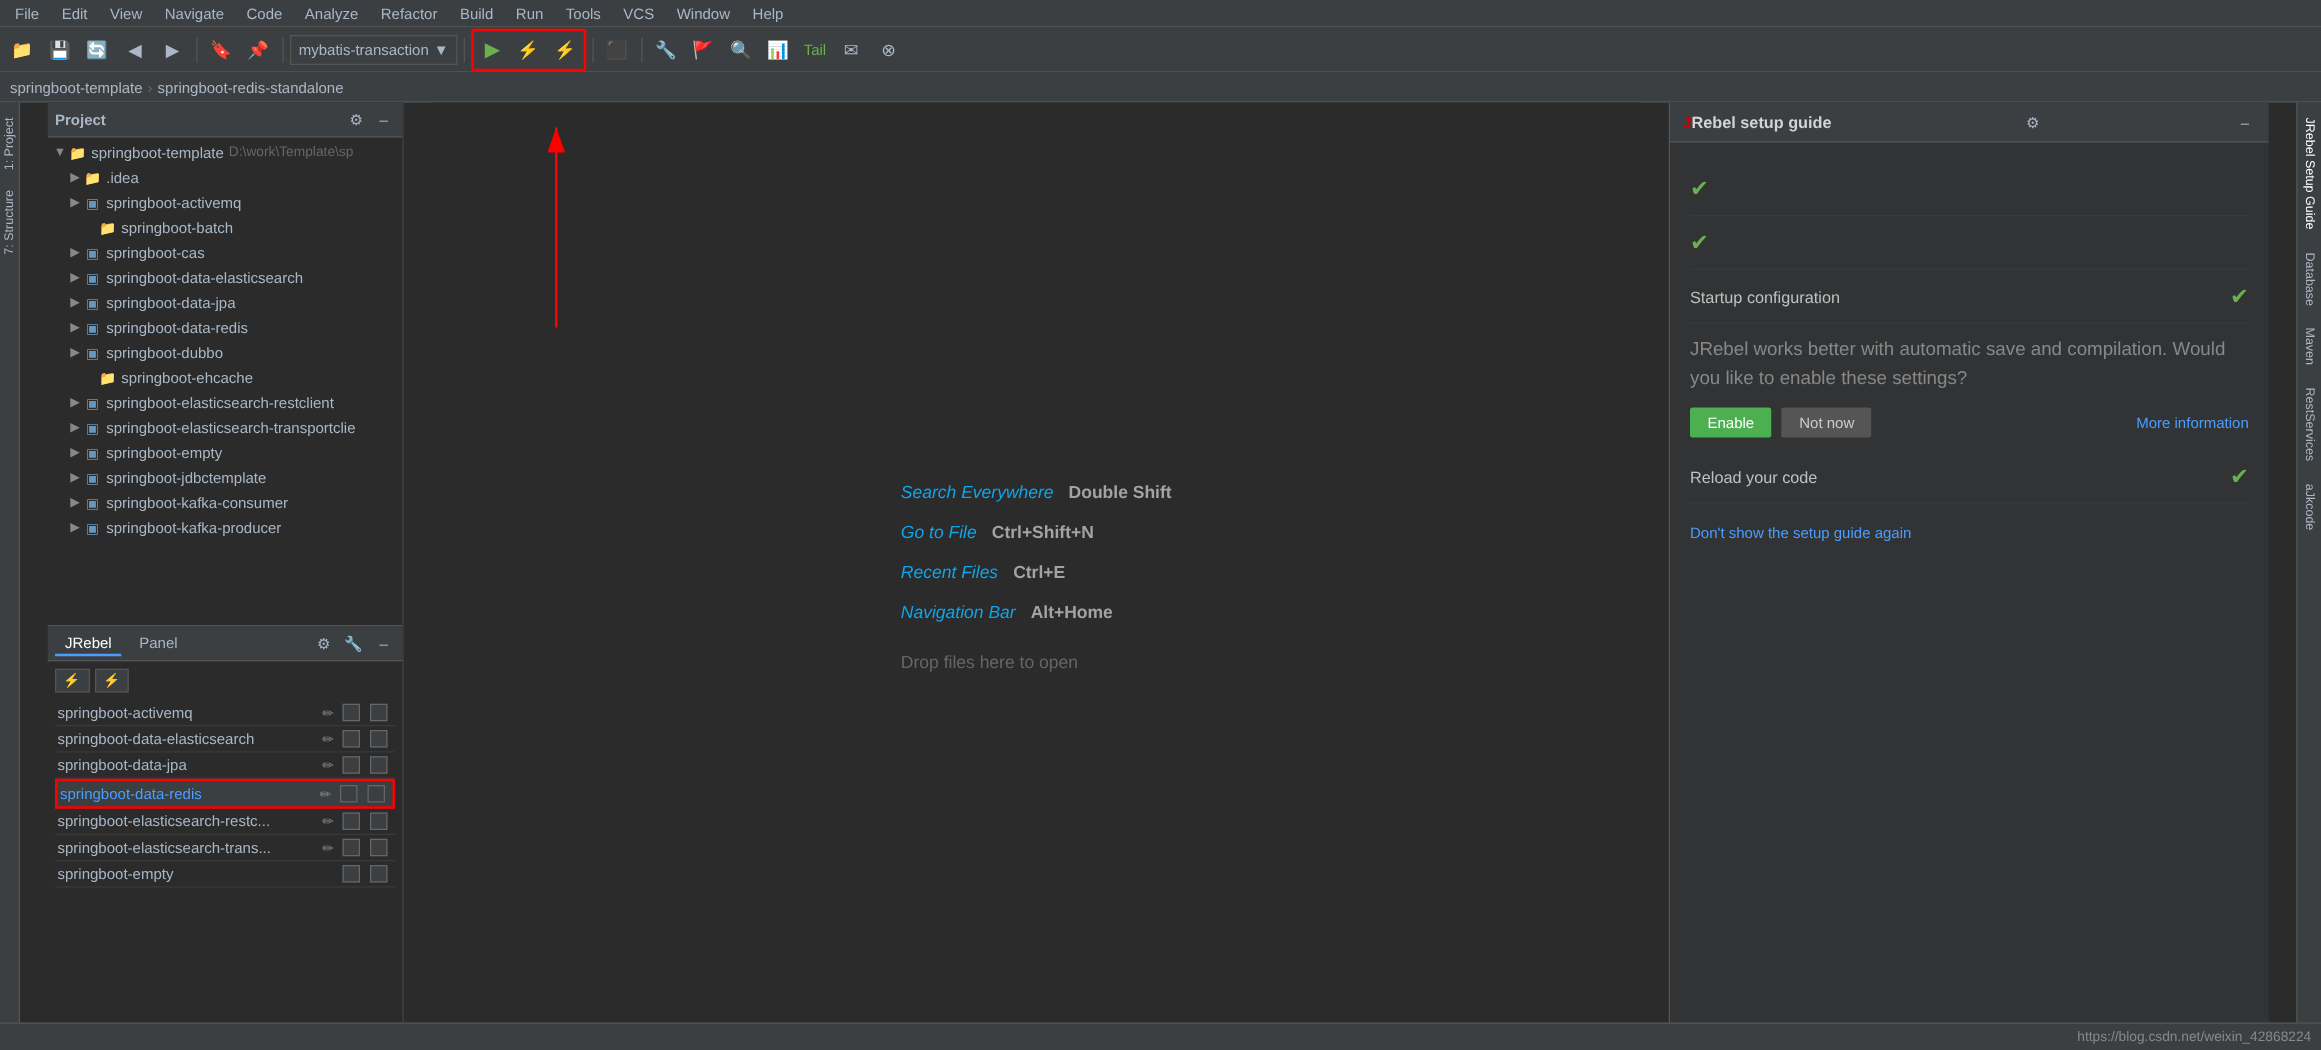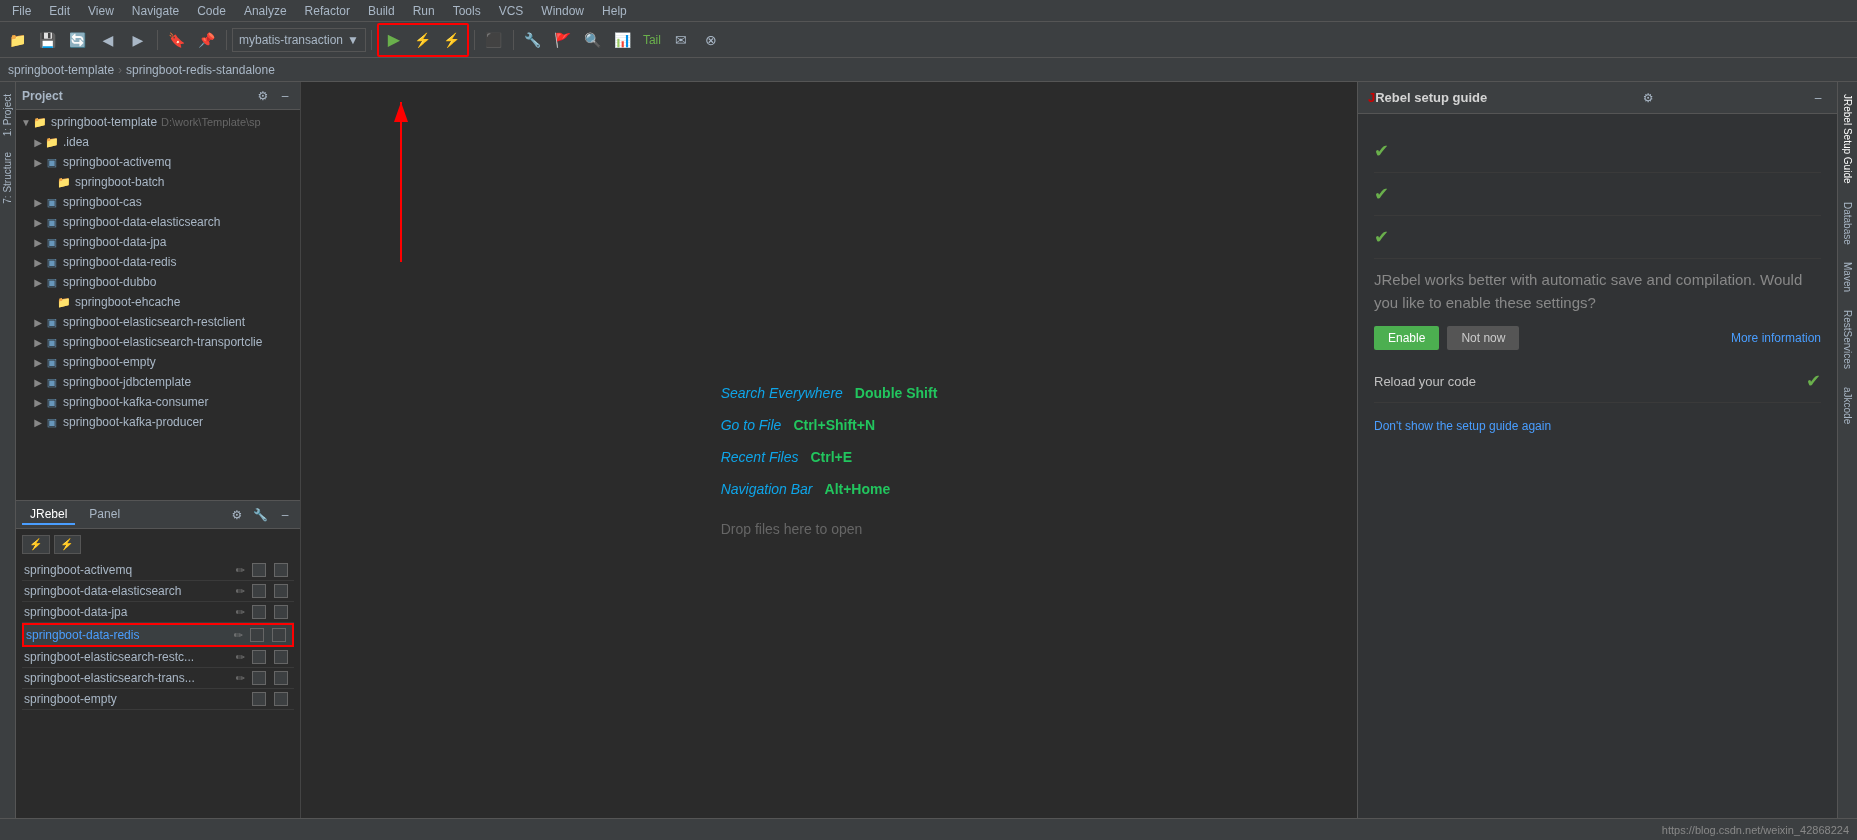"Project" .main-layout { gap: none -> 22px }
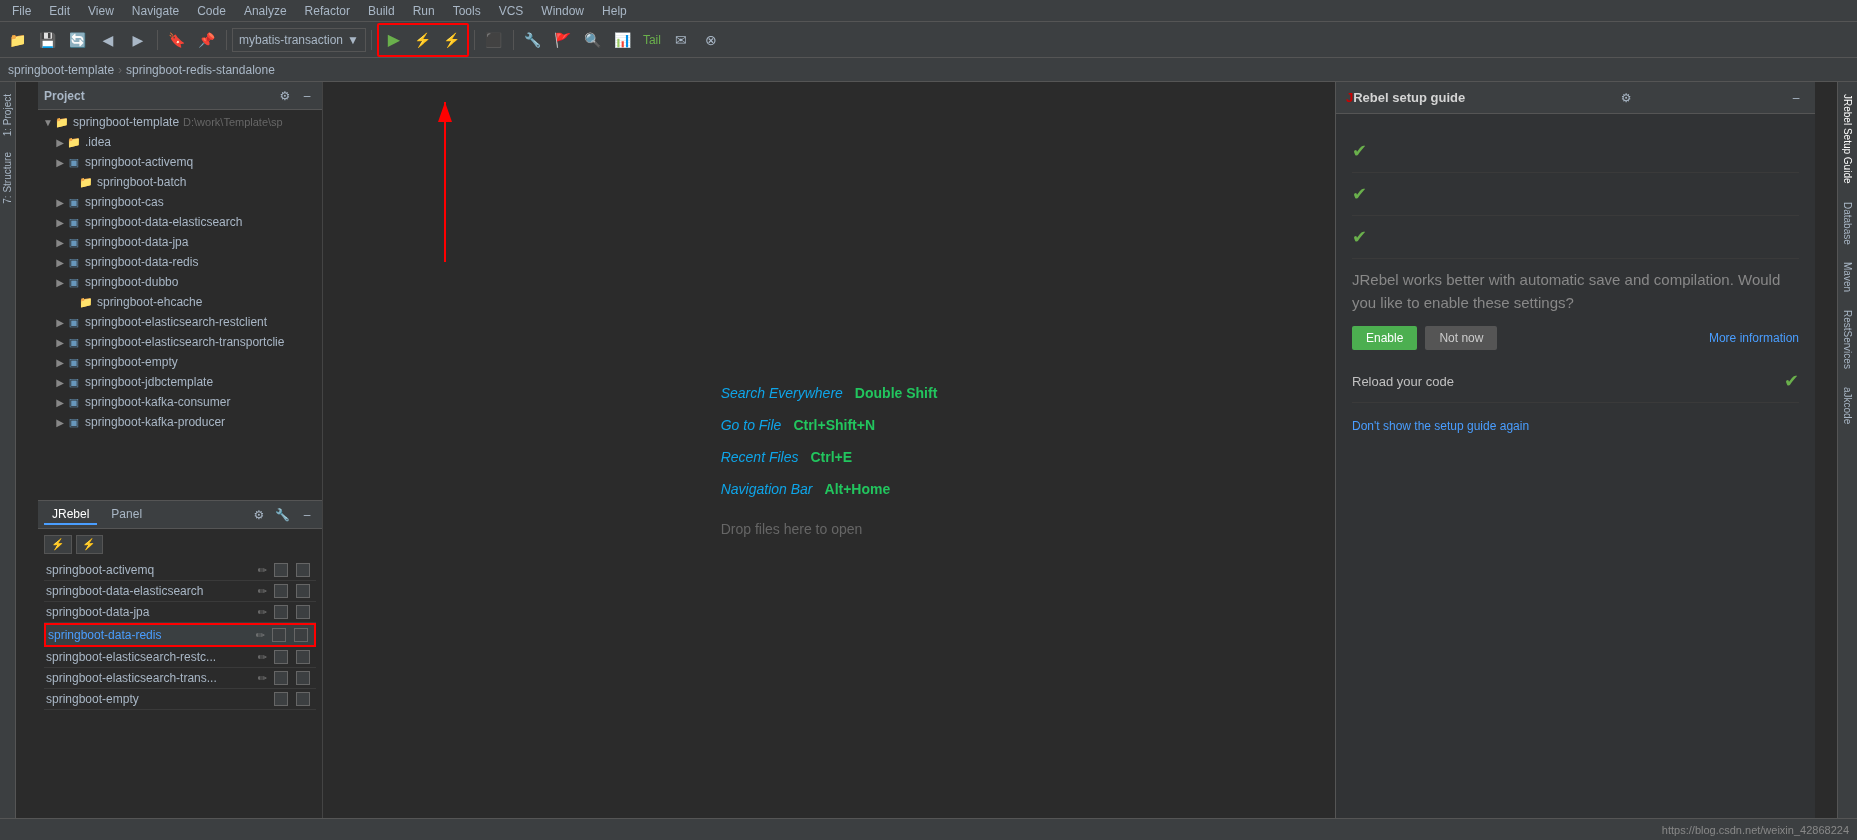"Startup configuration" span.setup-item-label { html: none -> <span>Startup configuration</span> }
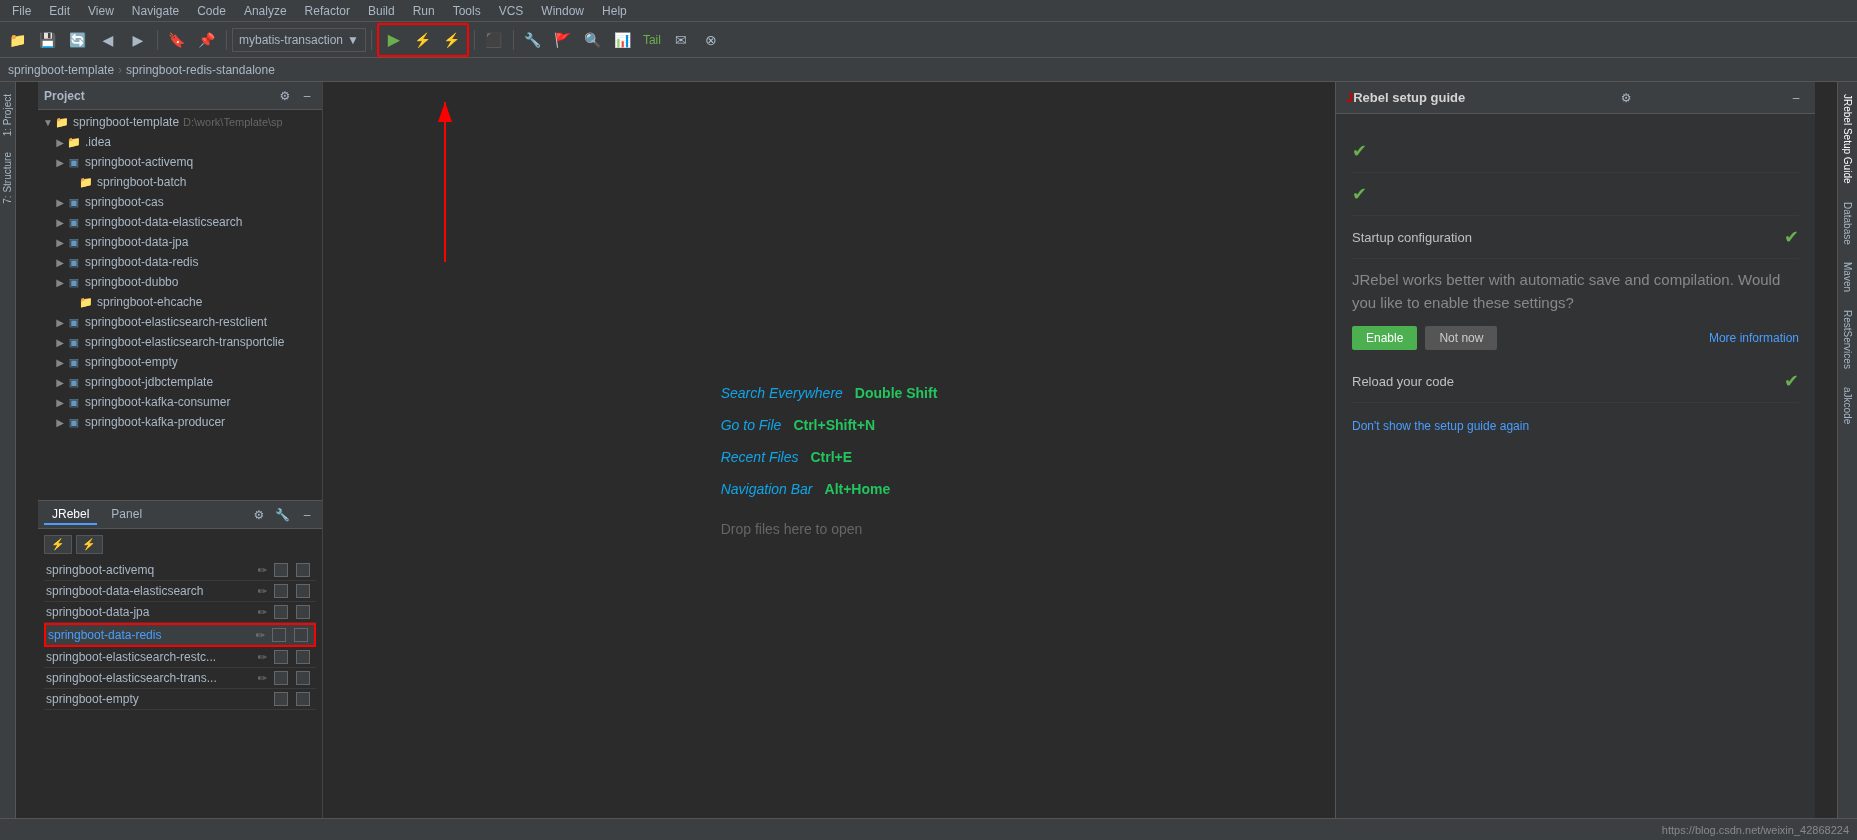"Double Shift" .shortcut-key { color: #22c55e -> #a3a3a3 }
